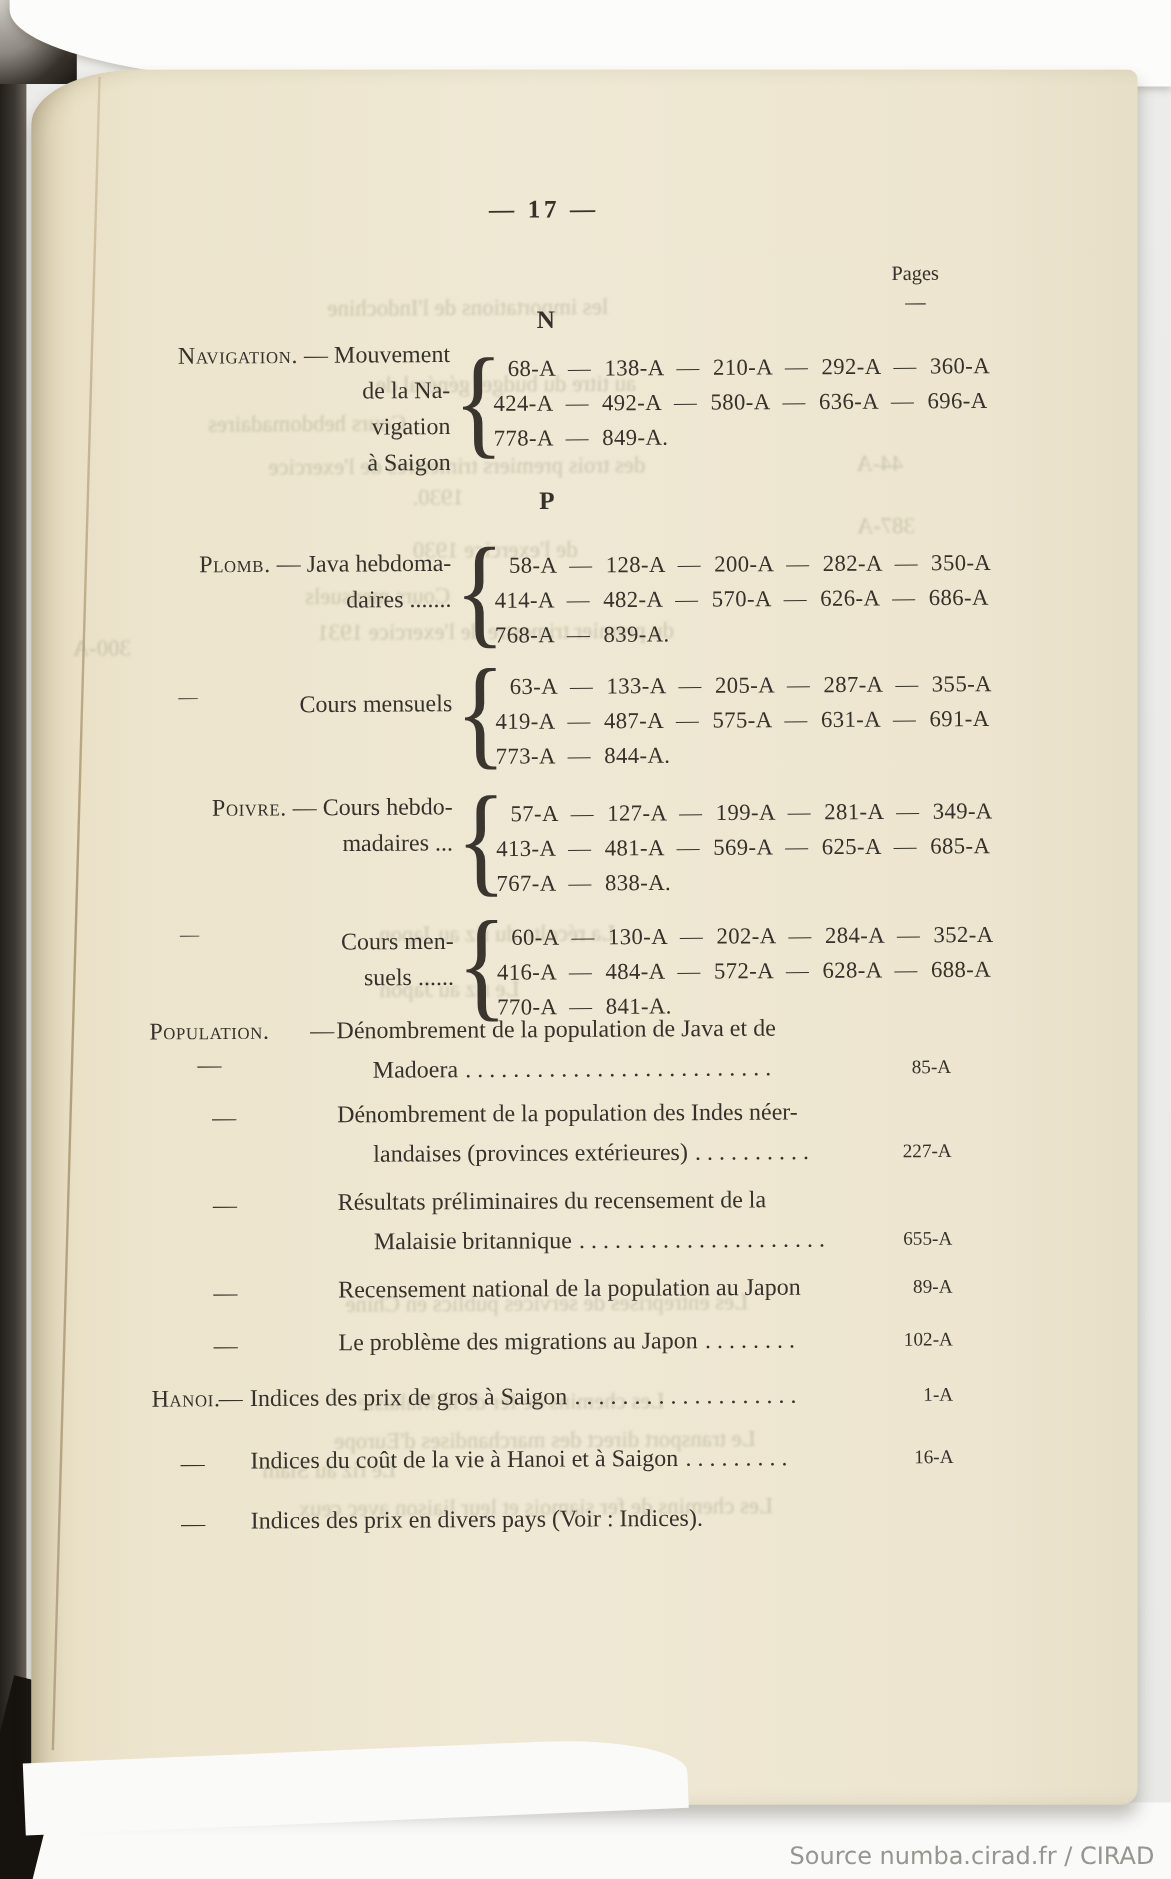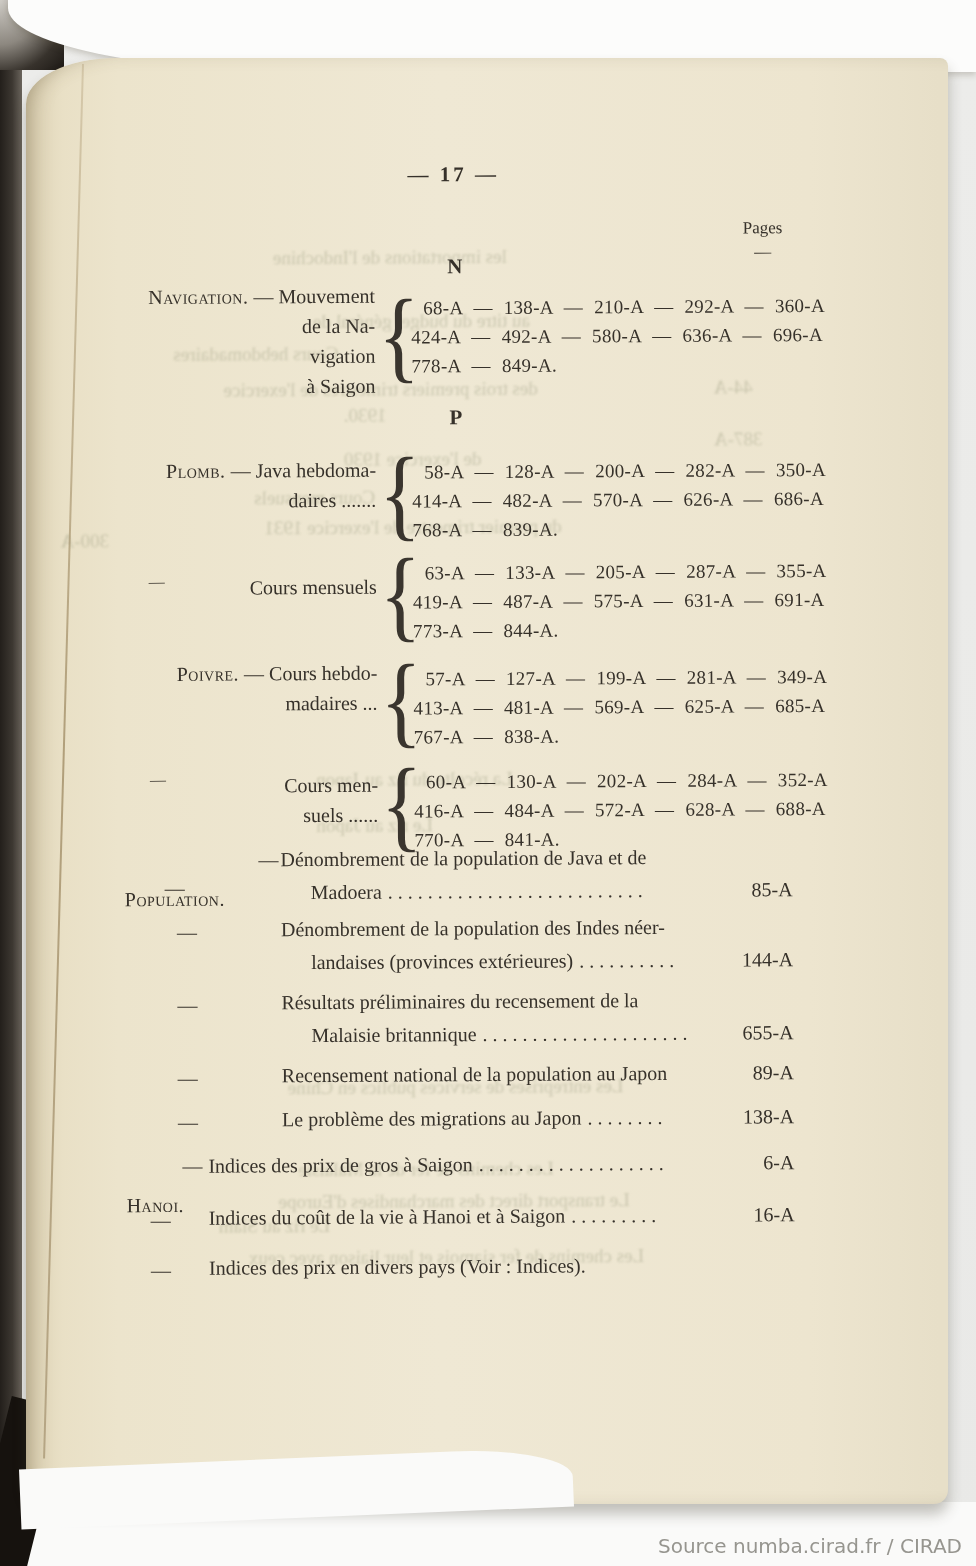"Navigation." .term { margin-top: 39px -> none }
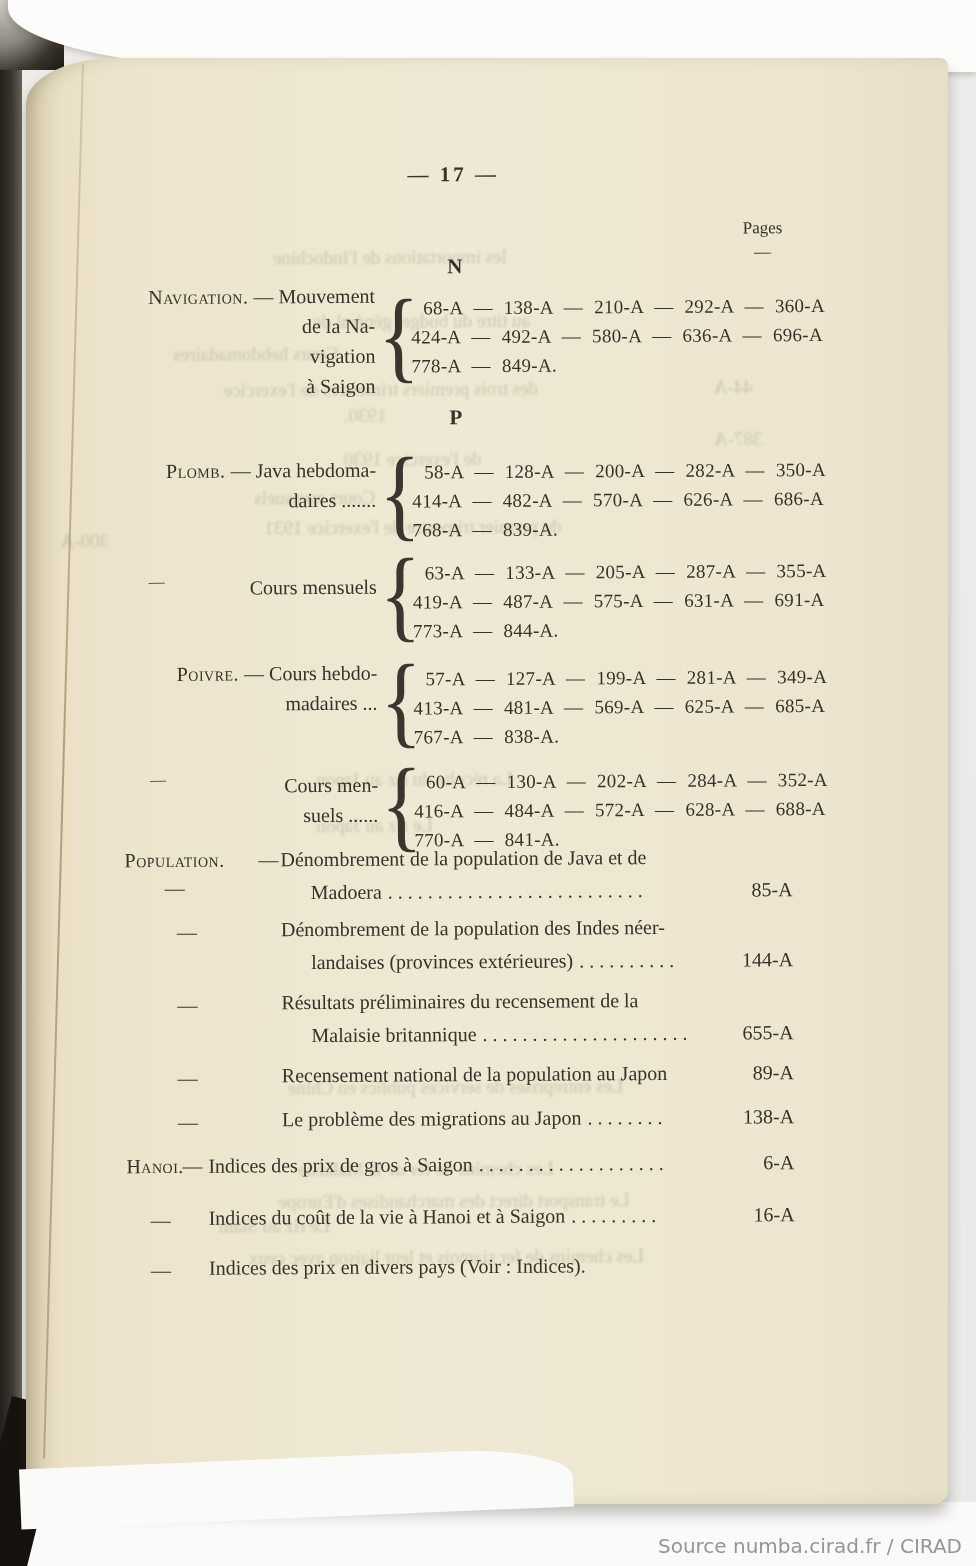"85-A" .epage { font-size: 20px -> 16px }
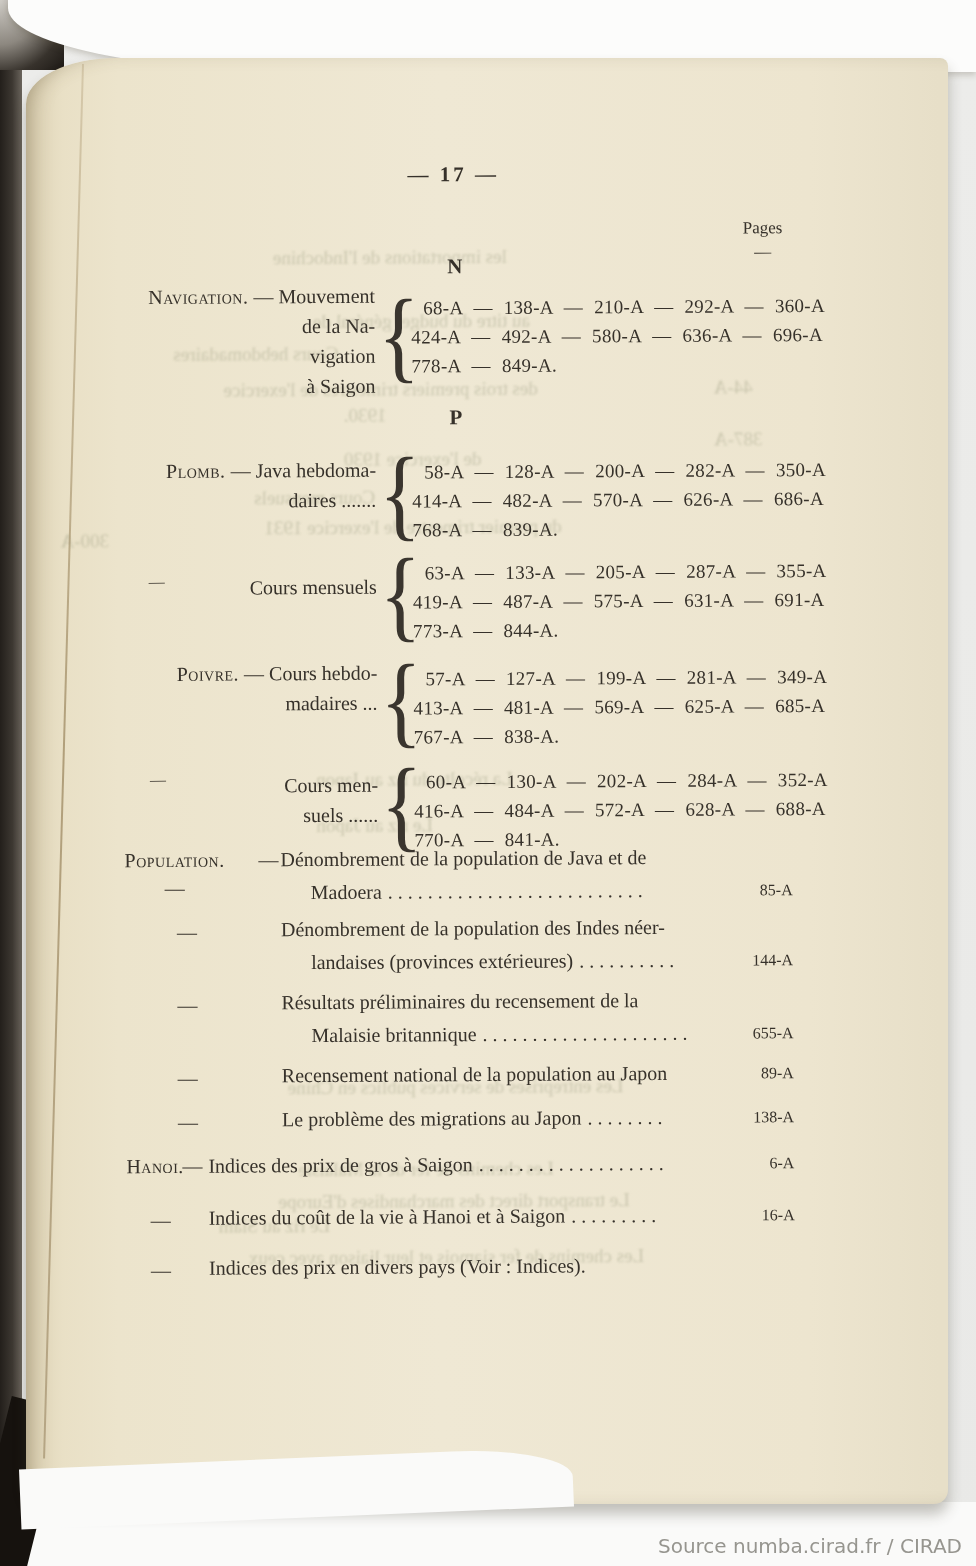"144-A" span.epage { text: 144-A -> 227-A }
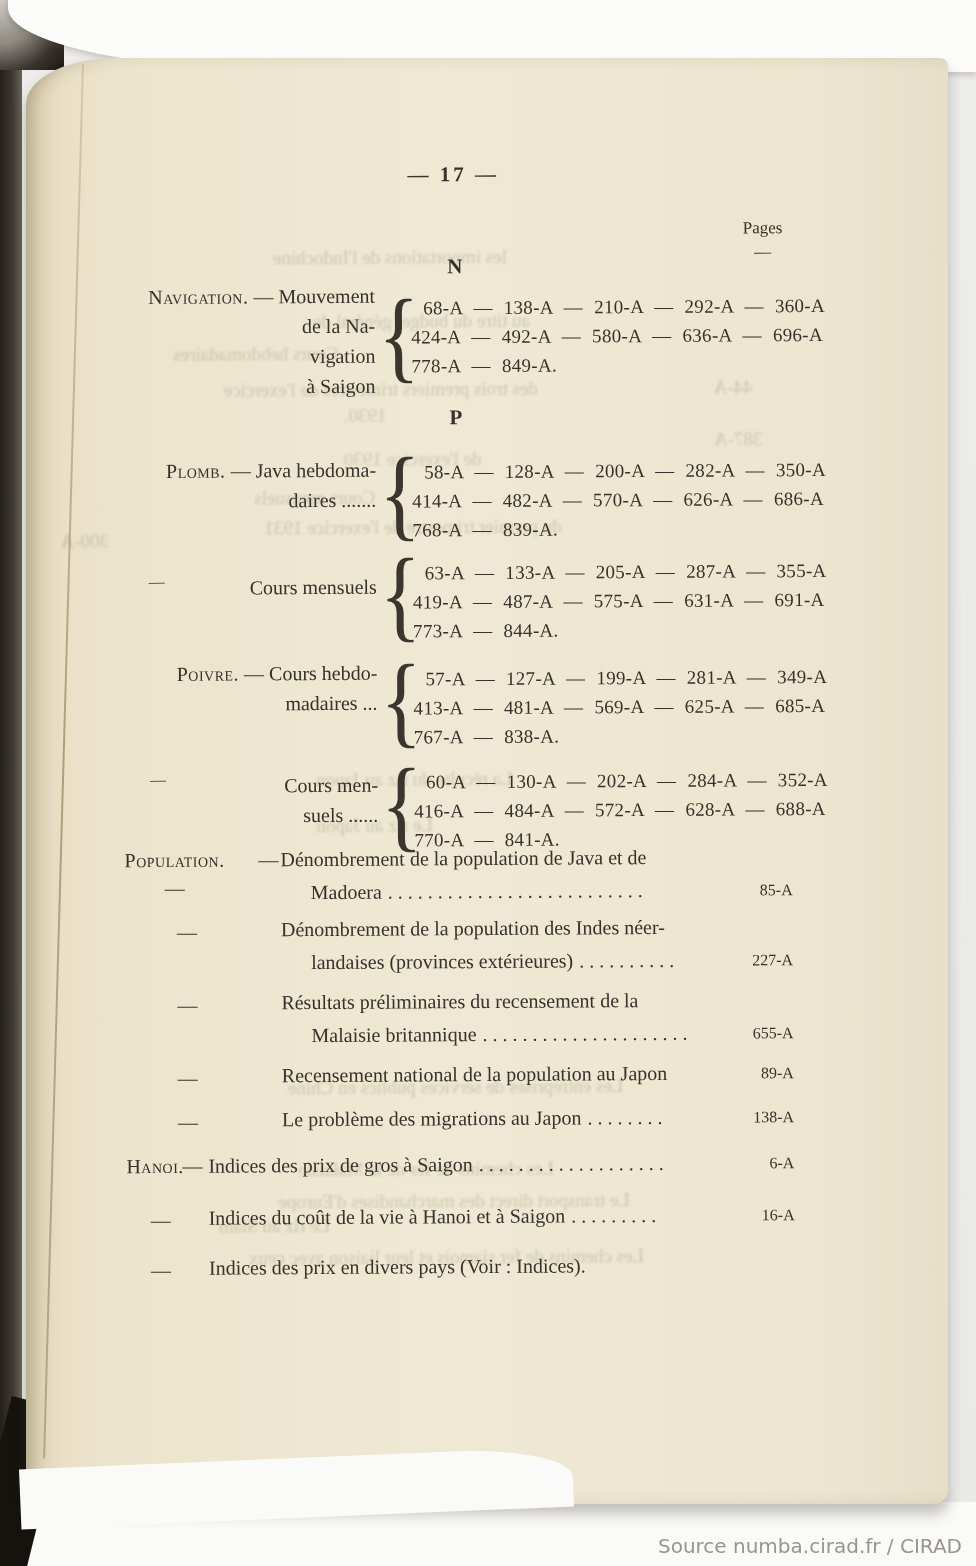"138-A" span.epage { text: 138-A -> 102-A }
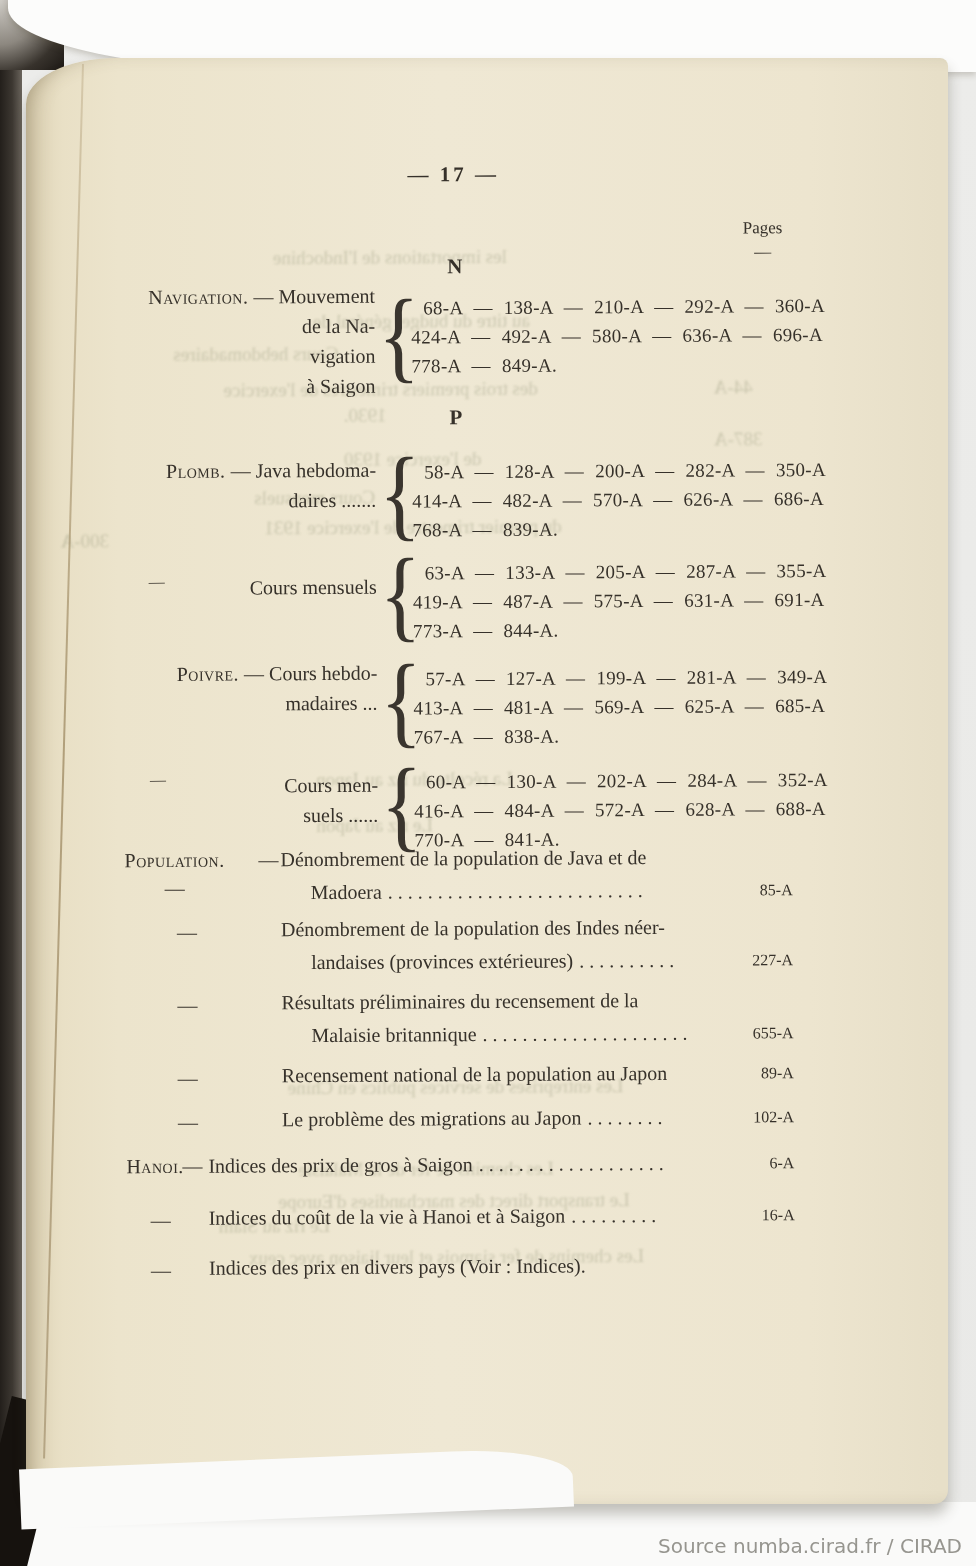"6-A" span.epage { text: 6-A -> 1-A }
